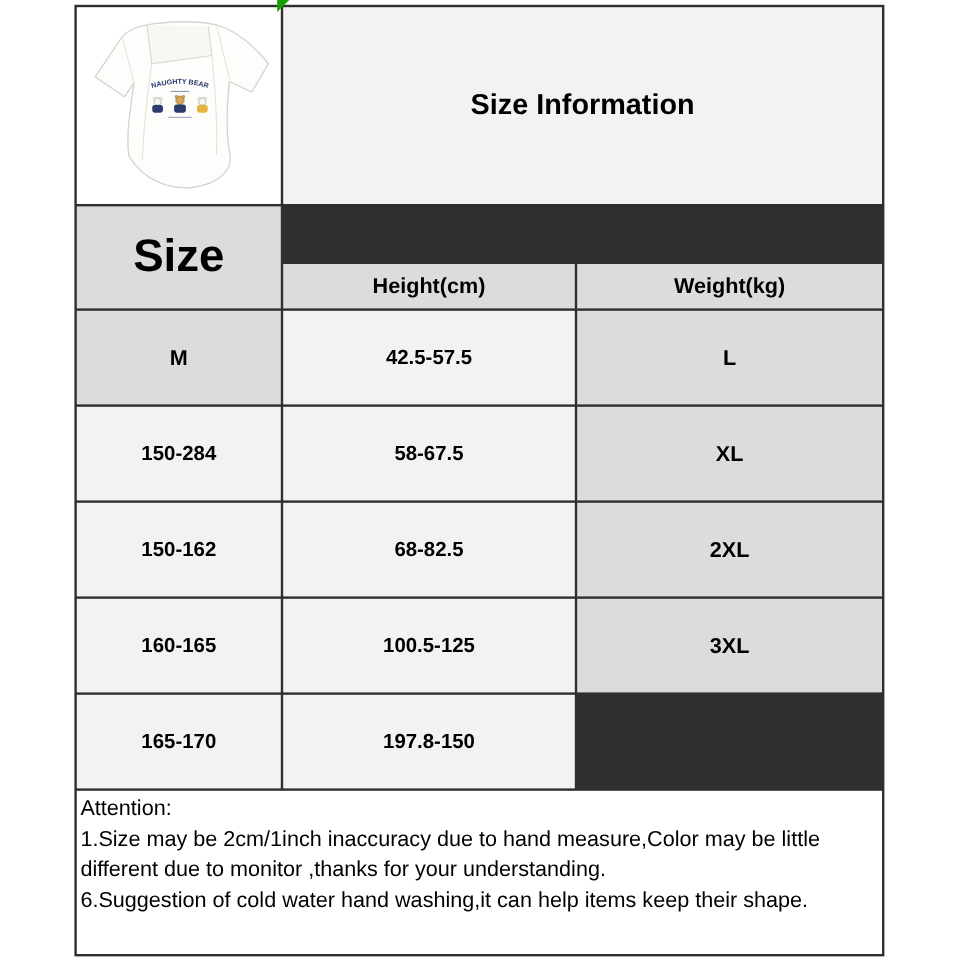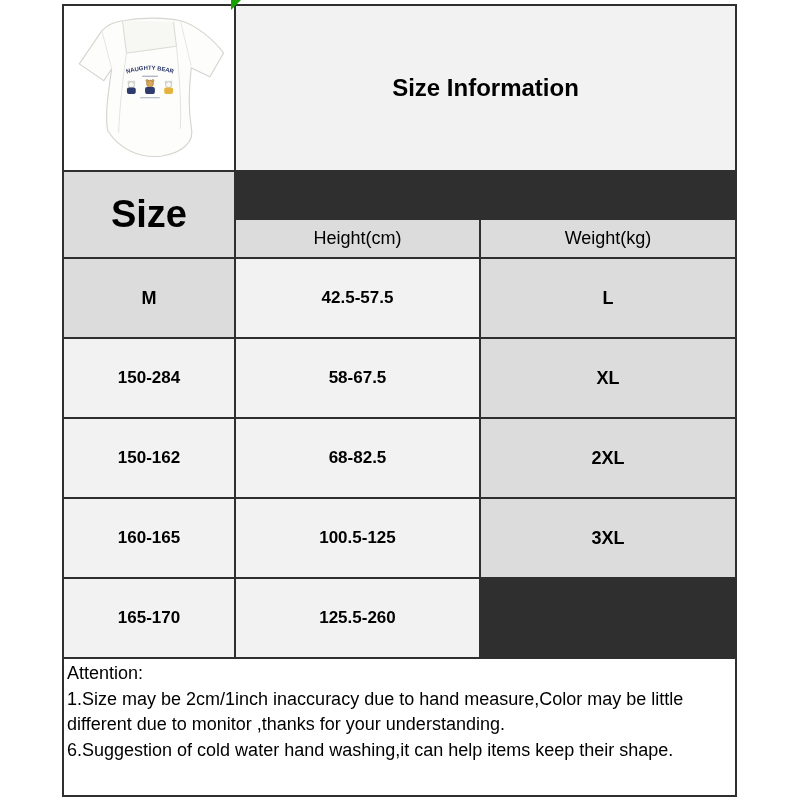"Height(cm)" .col-head { font-weight: normal -> bold }
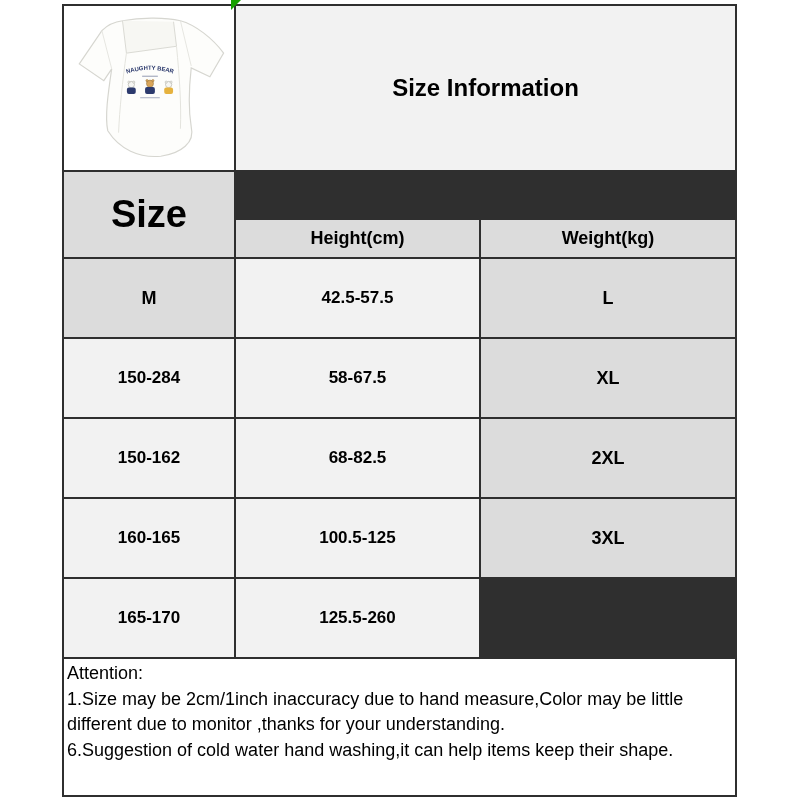"125.5-260" div.cell { text: 125.5-260 -> 197.8-150 }
